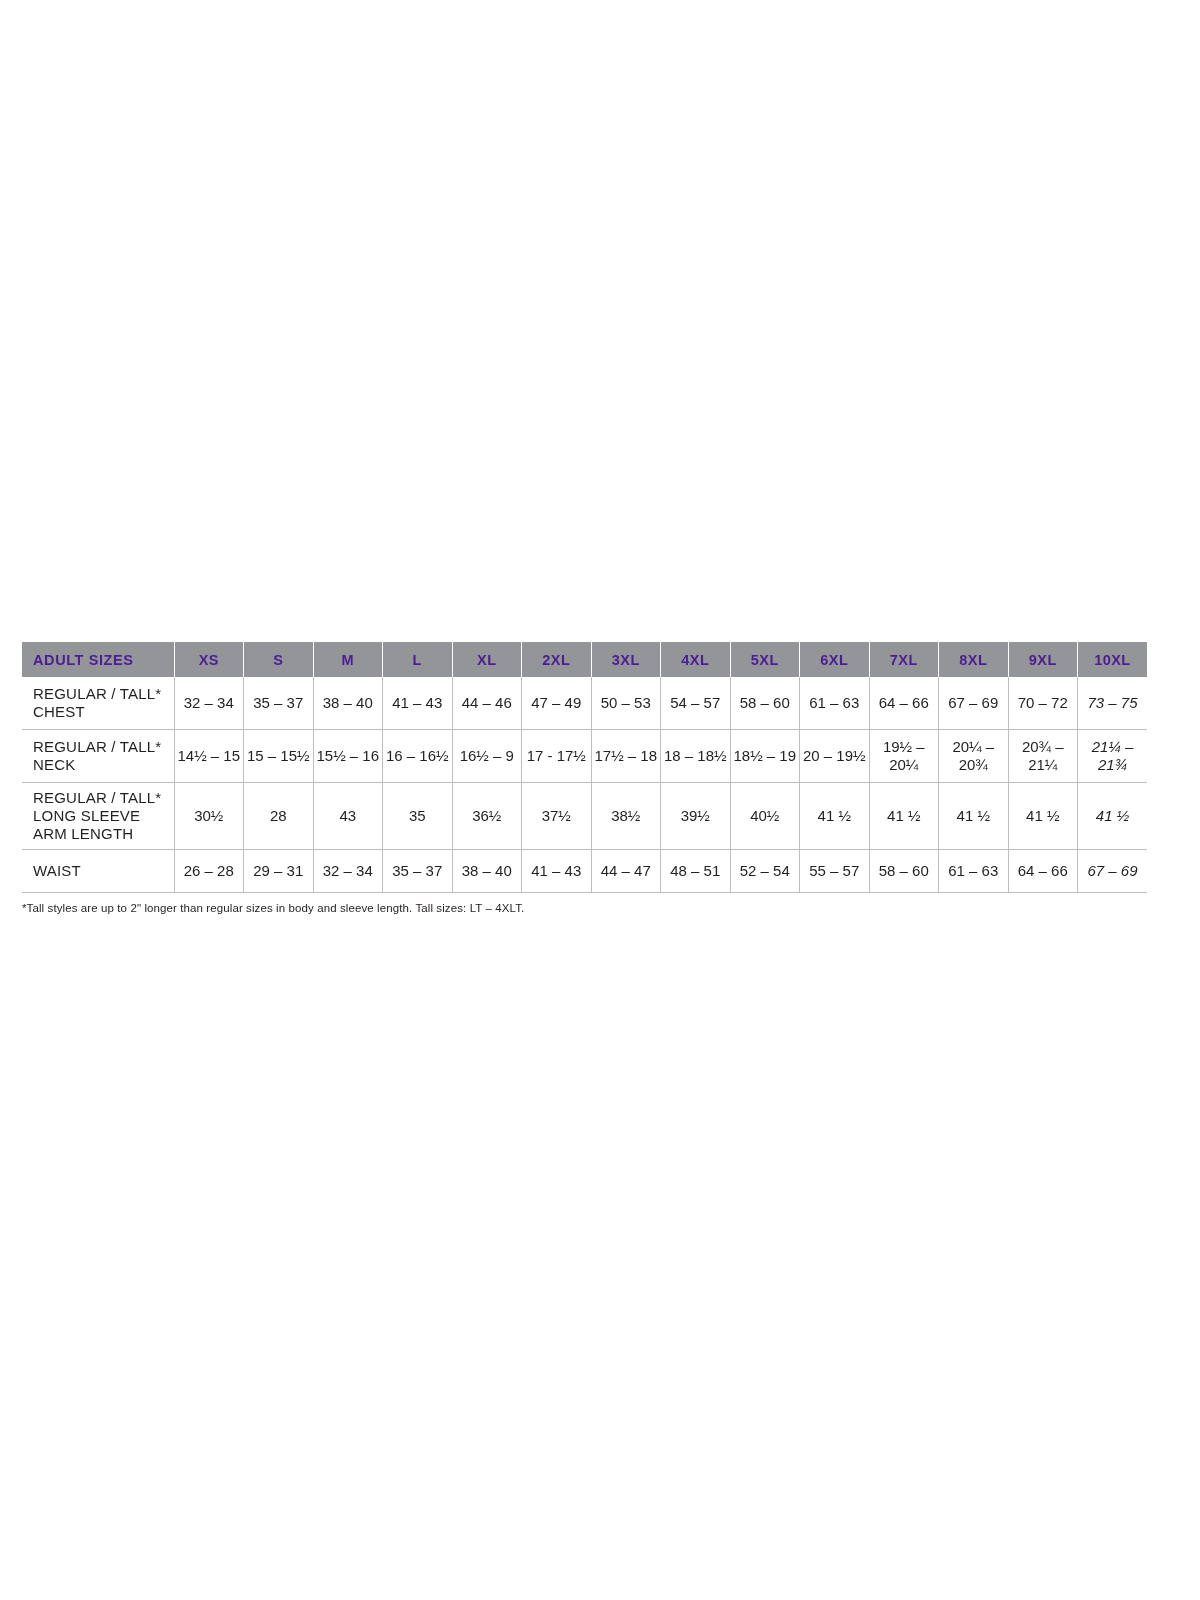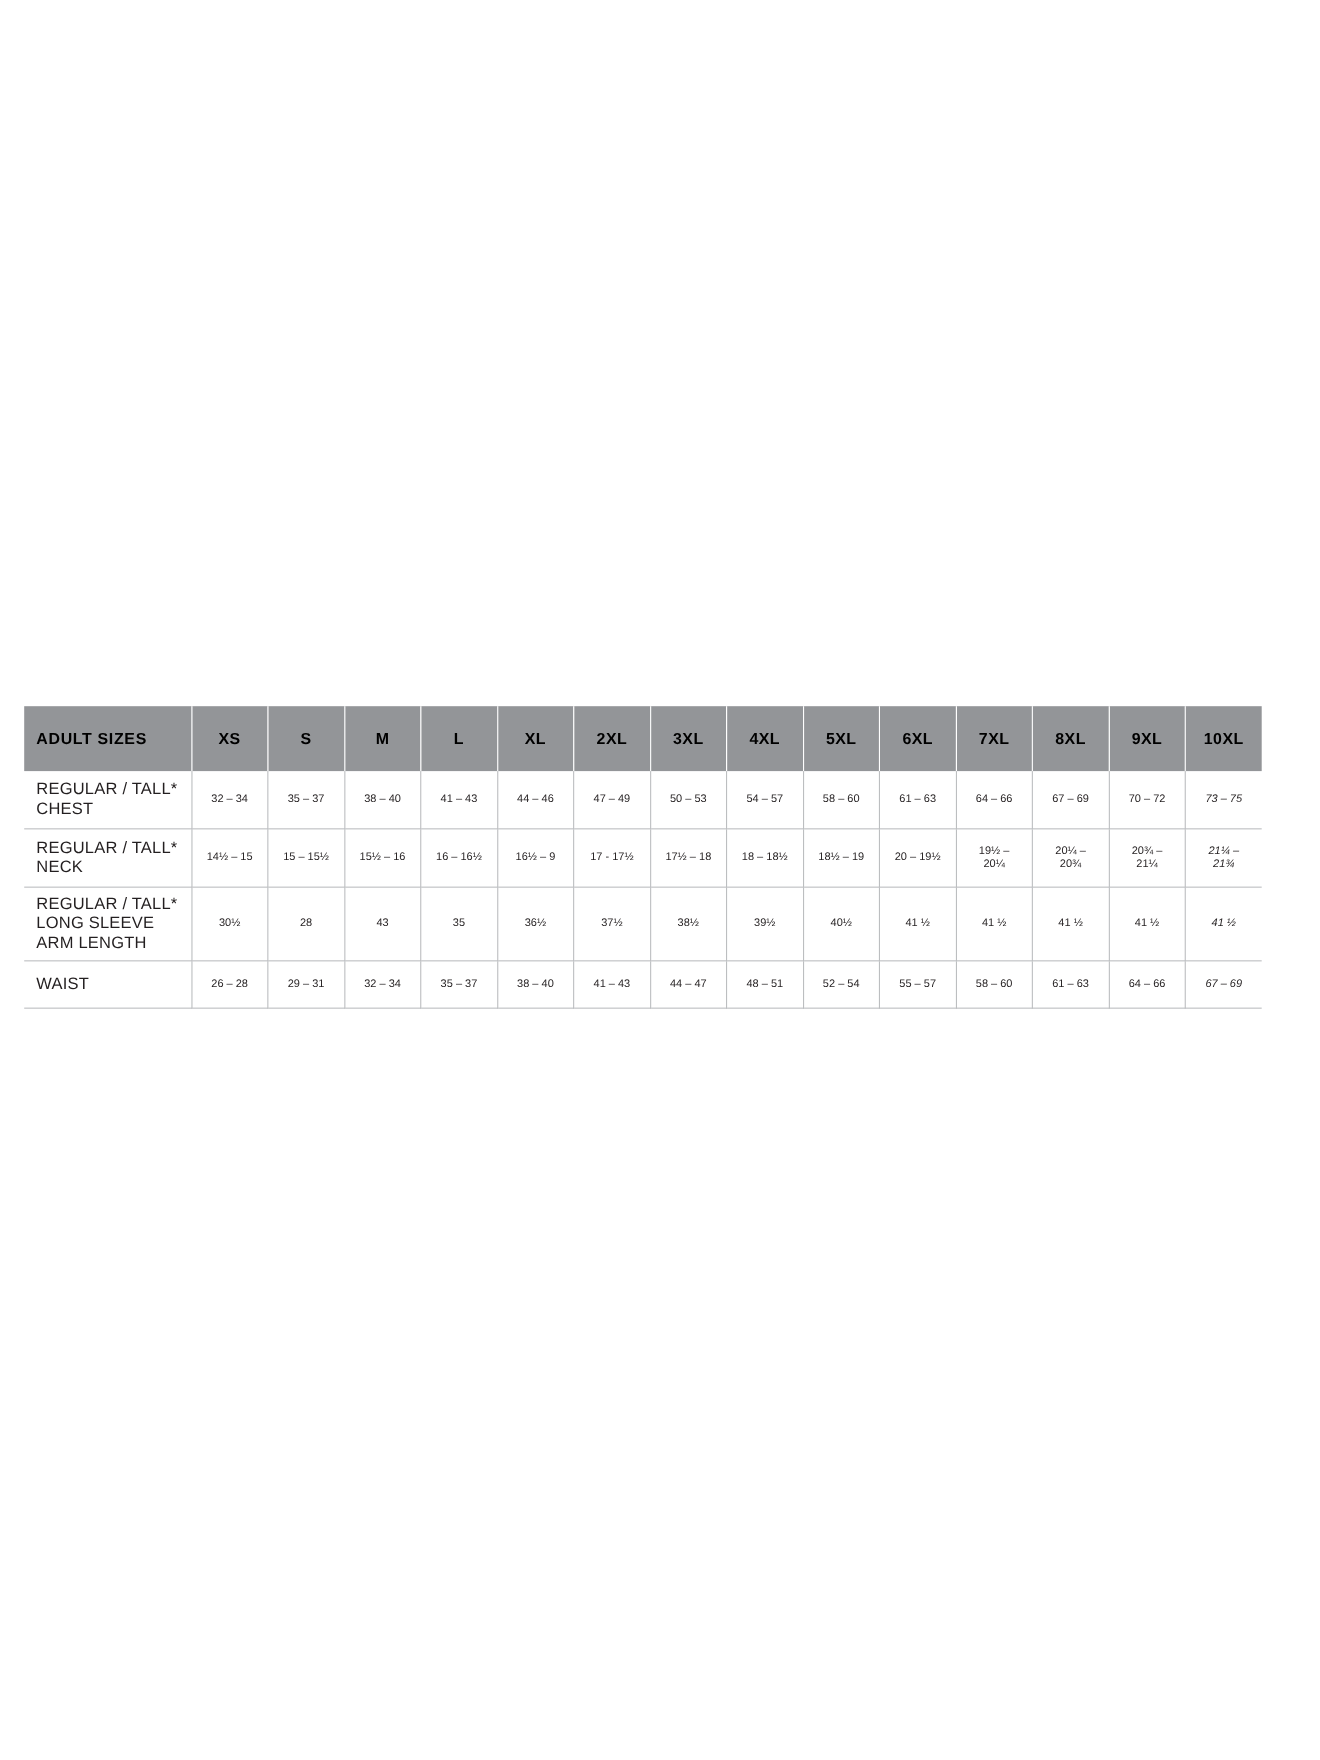"ADULT SIZES" thead th { color: #000000 -> #4c1d95; padding: 16px -> 4px }
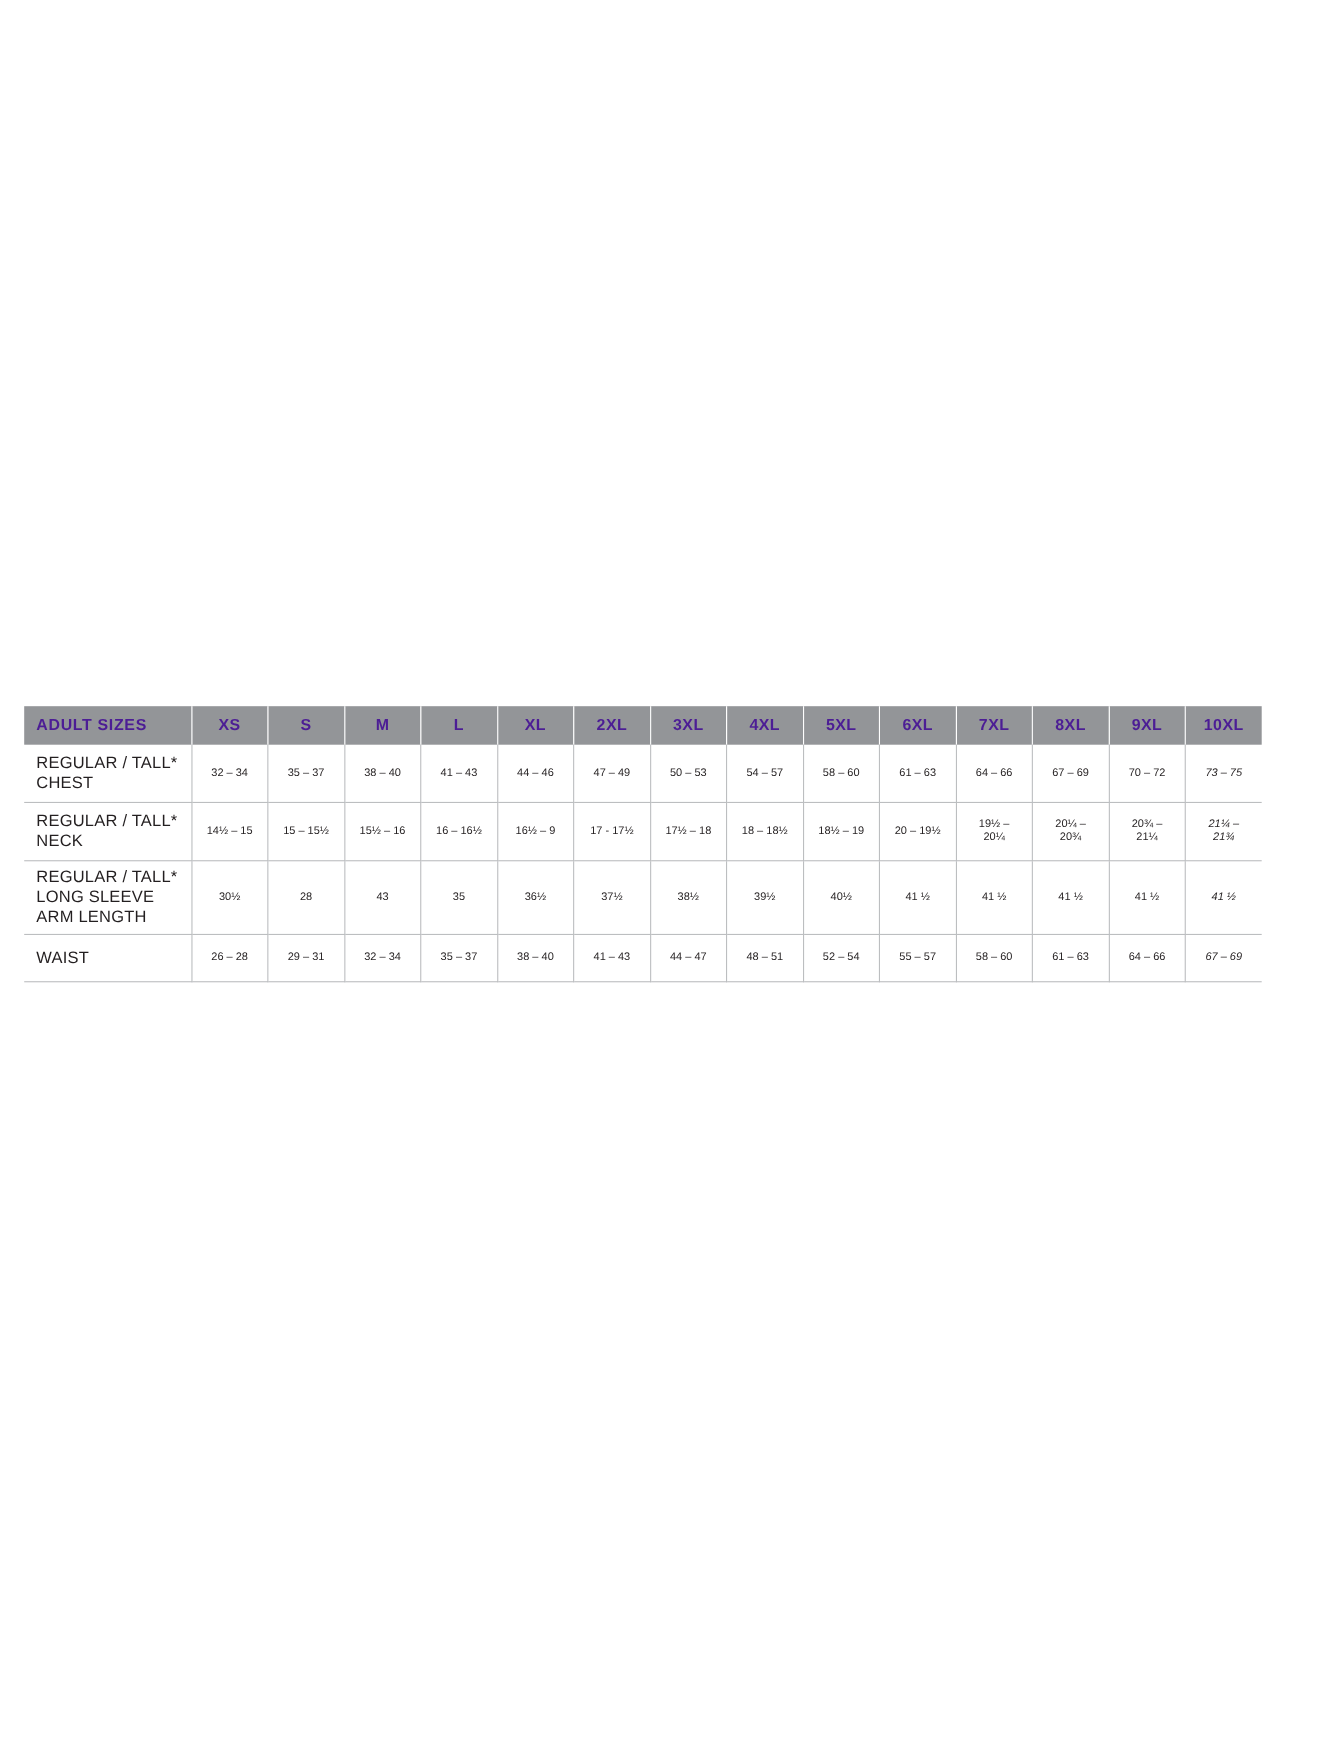"32 – 34" tbody td { font-size: 10px -> 15px }
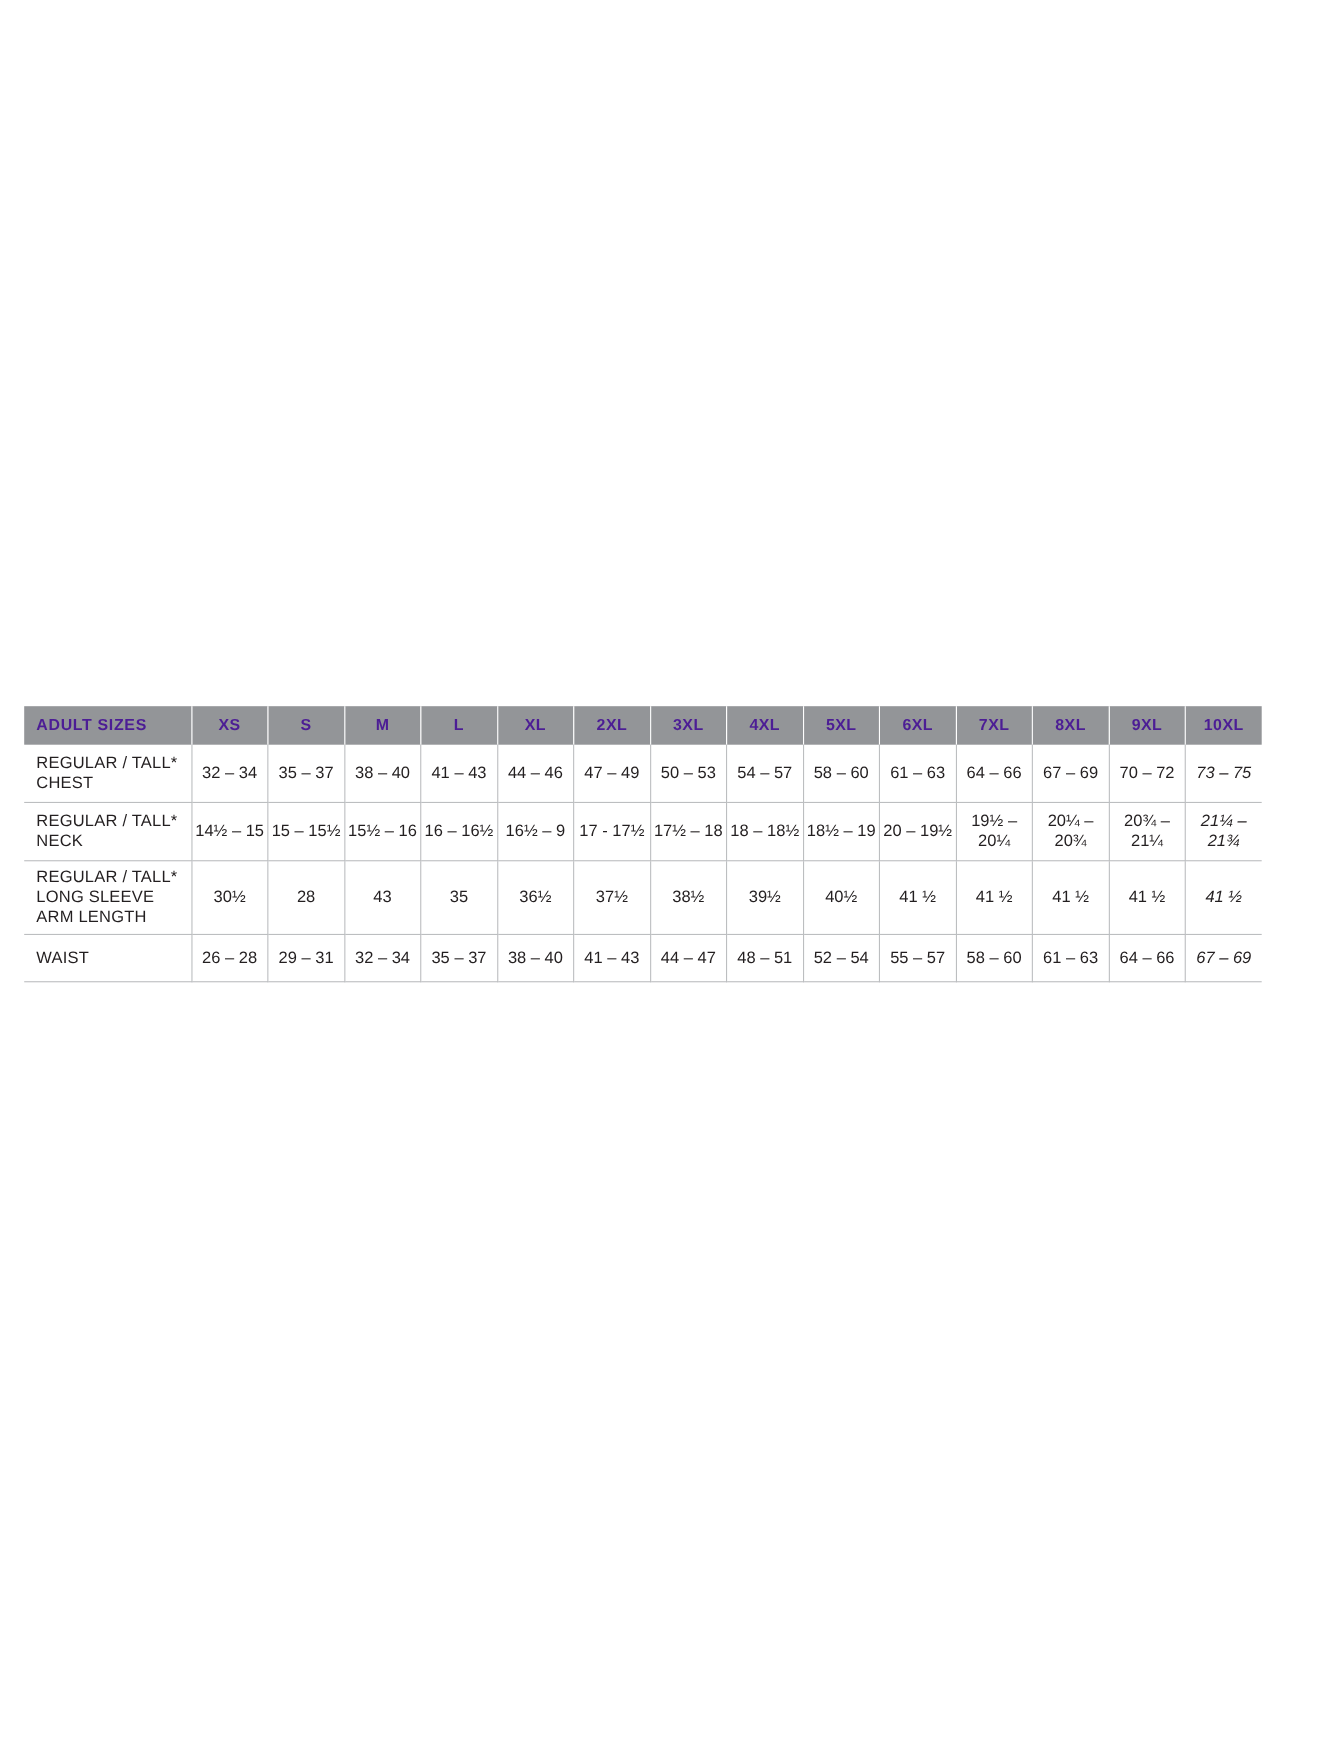"*Tall styles are up to" div.footnote { html: none -> <div>*Tall styles are up to 2" longer than regular sizes in body and sleeve length. Tall sizes: LT – 4XLT.</div> }
